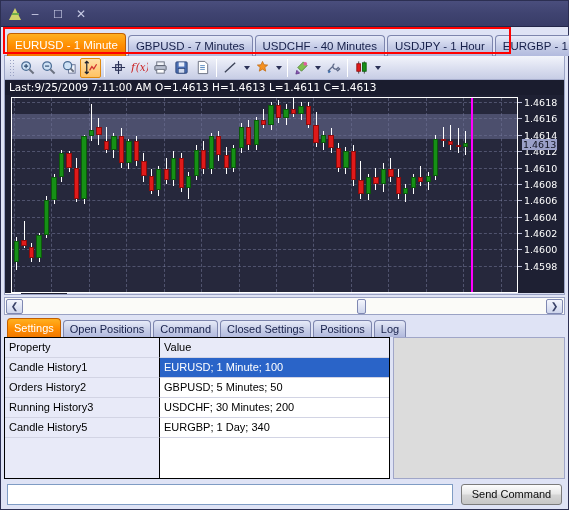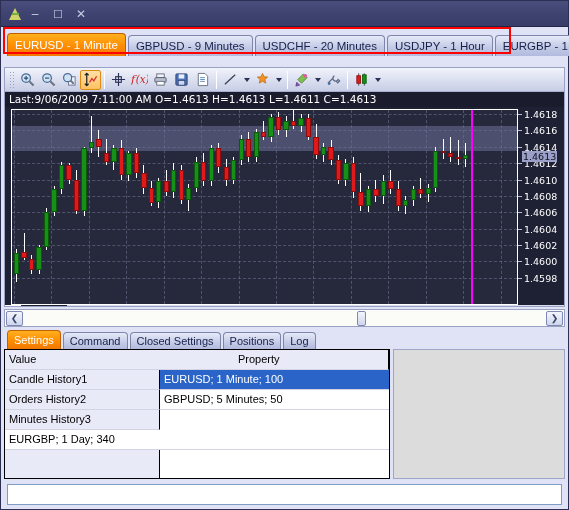"EURUSD - 1 Minute" .tabstrip-wrap { padding: 2px 0 12px 0 -> 2px 0 0 0 }
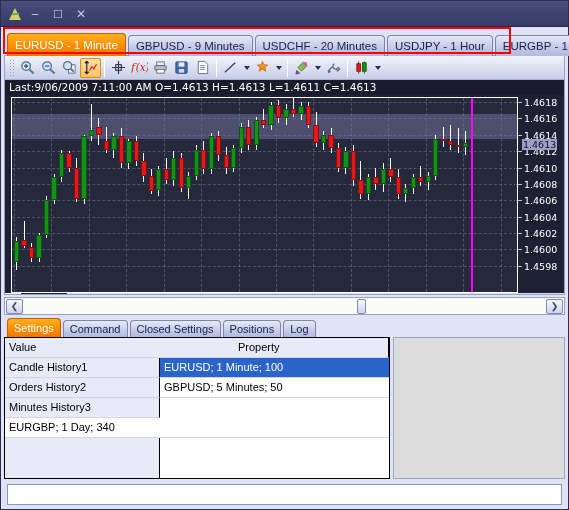"GBPUSD - 9 Minutes" div.tab { text: 9 -> 7 }
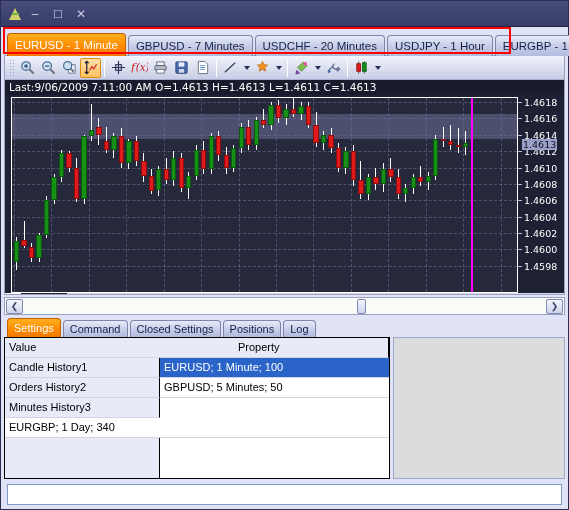"USDCHF - 20 Minutes" div.tab { text: 20 -> 40 }
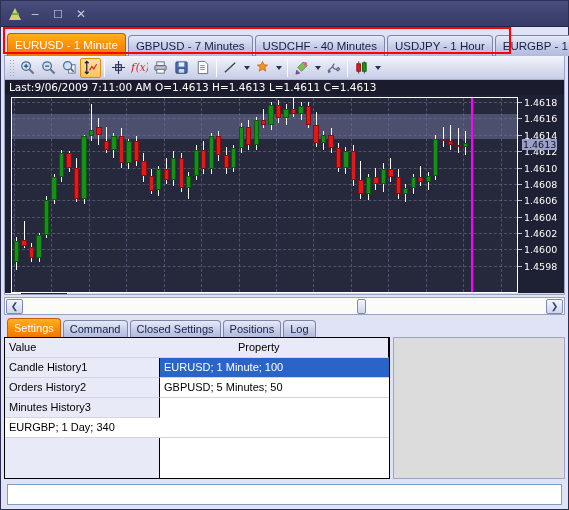"Last:9/06/2009 7:11:00 AM O=1.4613" div.chart-head { text: Last:9/06/2009 -> Last:9/25/2009 }
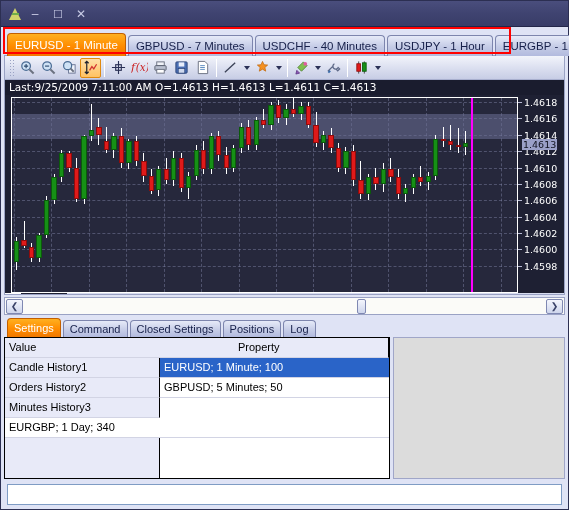"Open Positions" div.btab { html: none -> <div>Open Positions</div> }
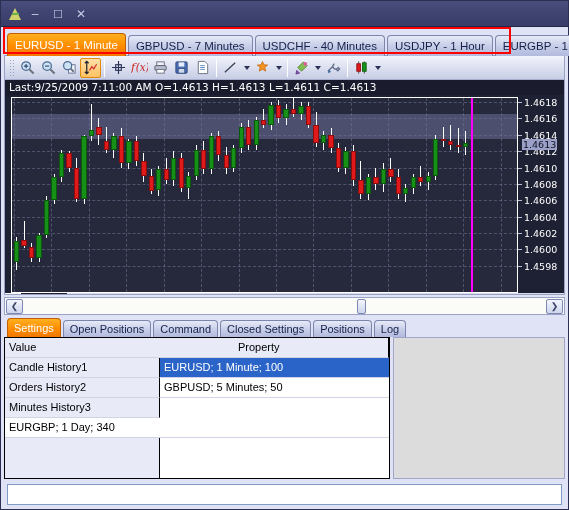"Value" div.pg-cell { order: before "Property" -> after "Property" }
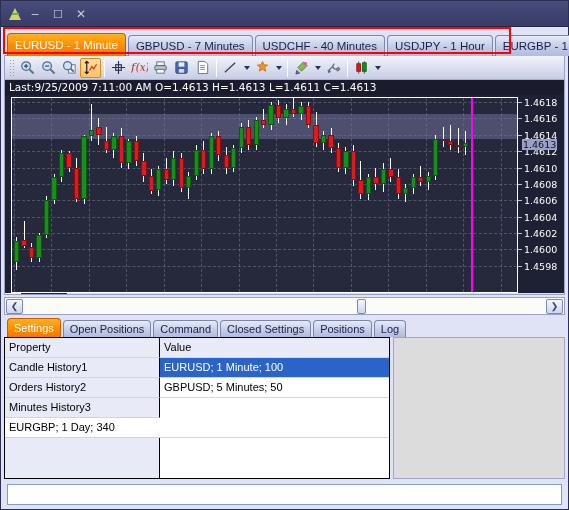"Minutes History3" div.pg-cell { text: Minutes -> Running }
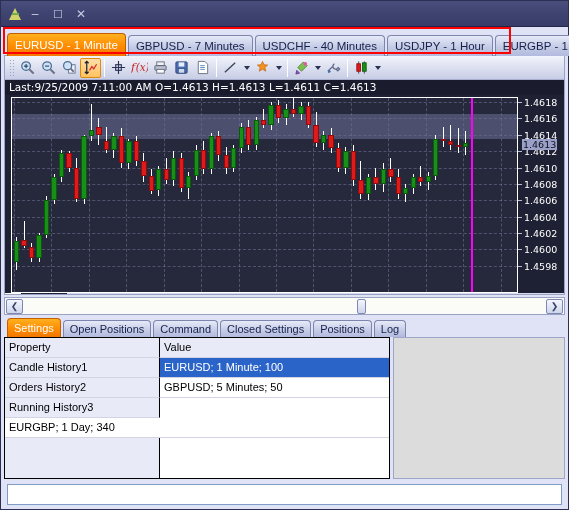"USDCHF; 30 Minutes; 200" div.pg-cell { html: none -> <div>USDCHF; 30 Minutes; 200</div> }
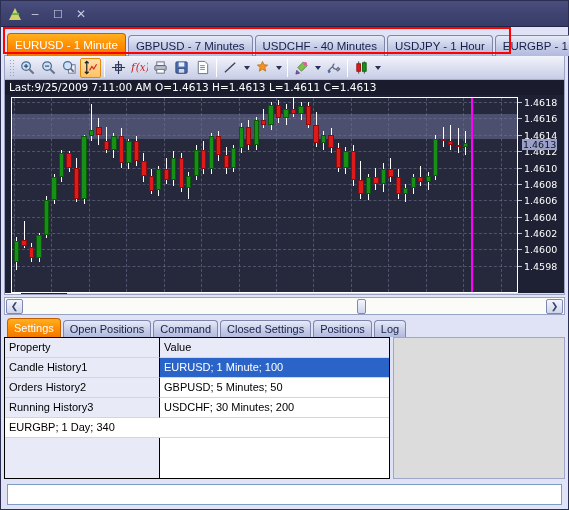"Candle History5" div.pg-cell { html: none -> <div>Candle History5</div> }
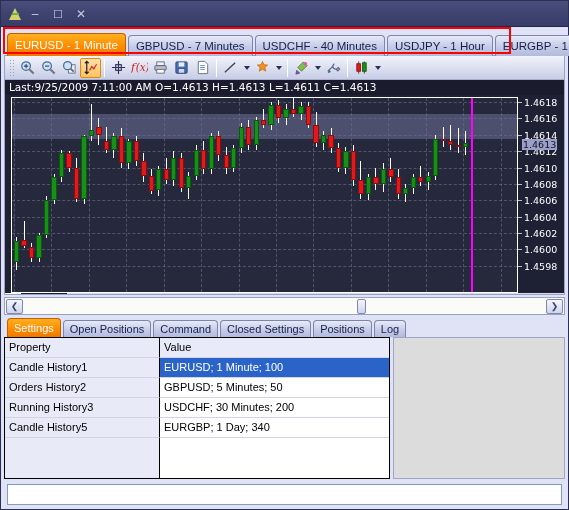"Send Command" div.btn { html: none -> <div>Send Command</div> }
